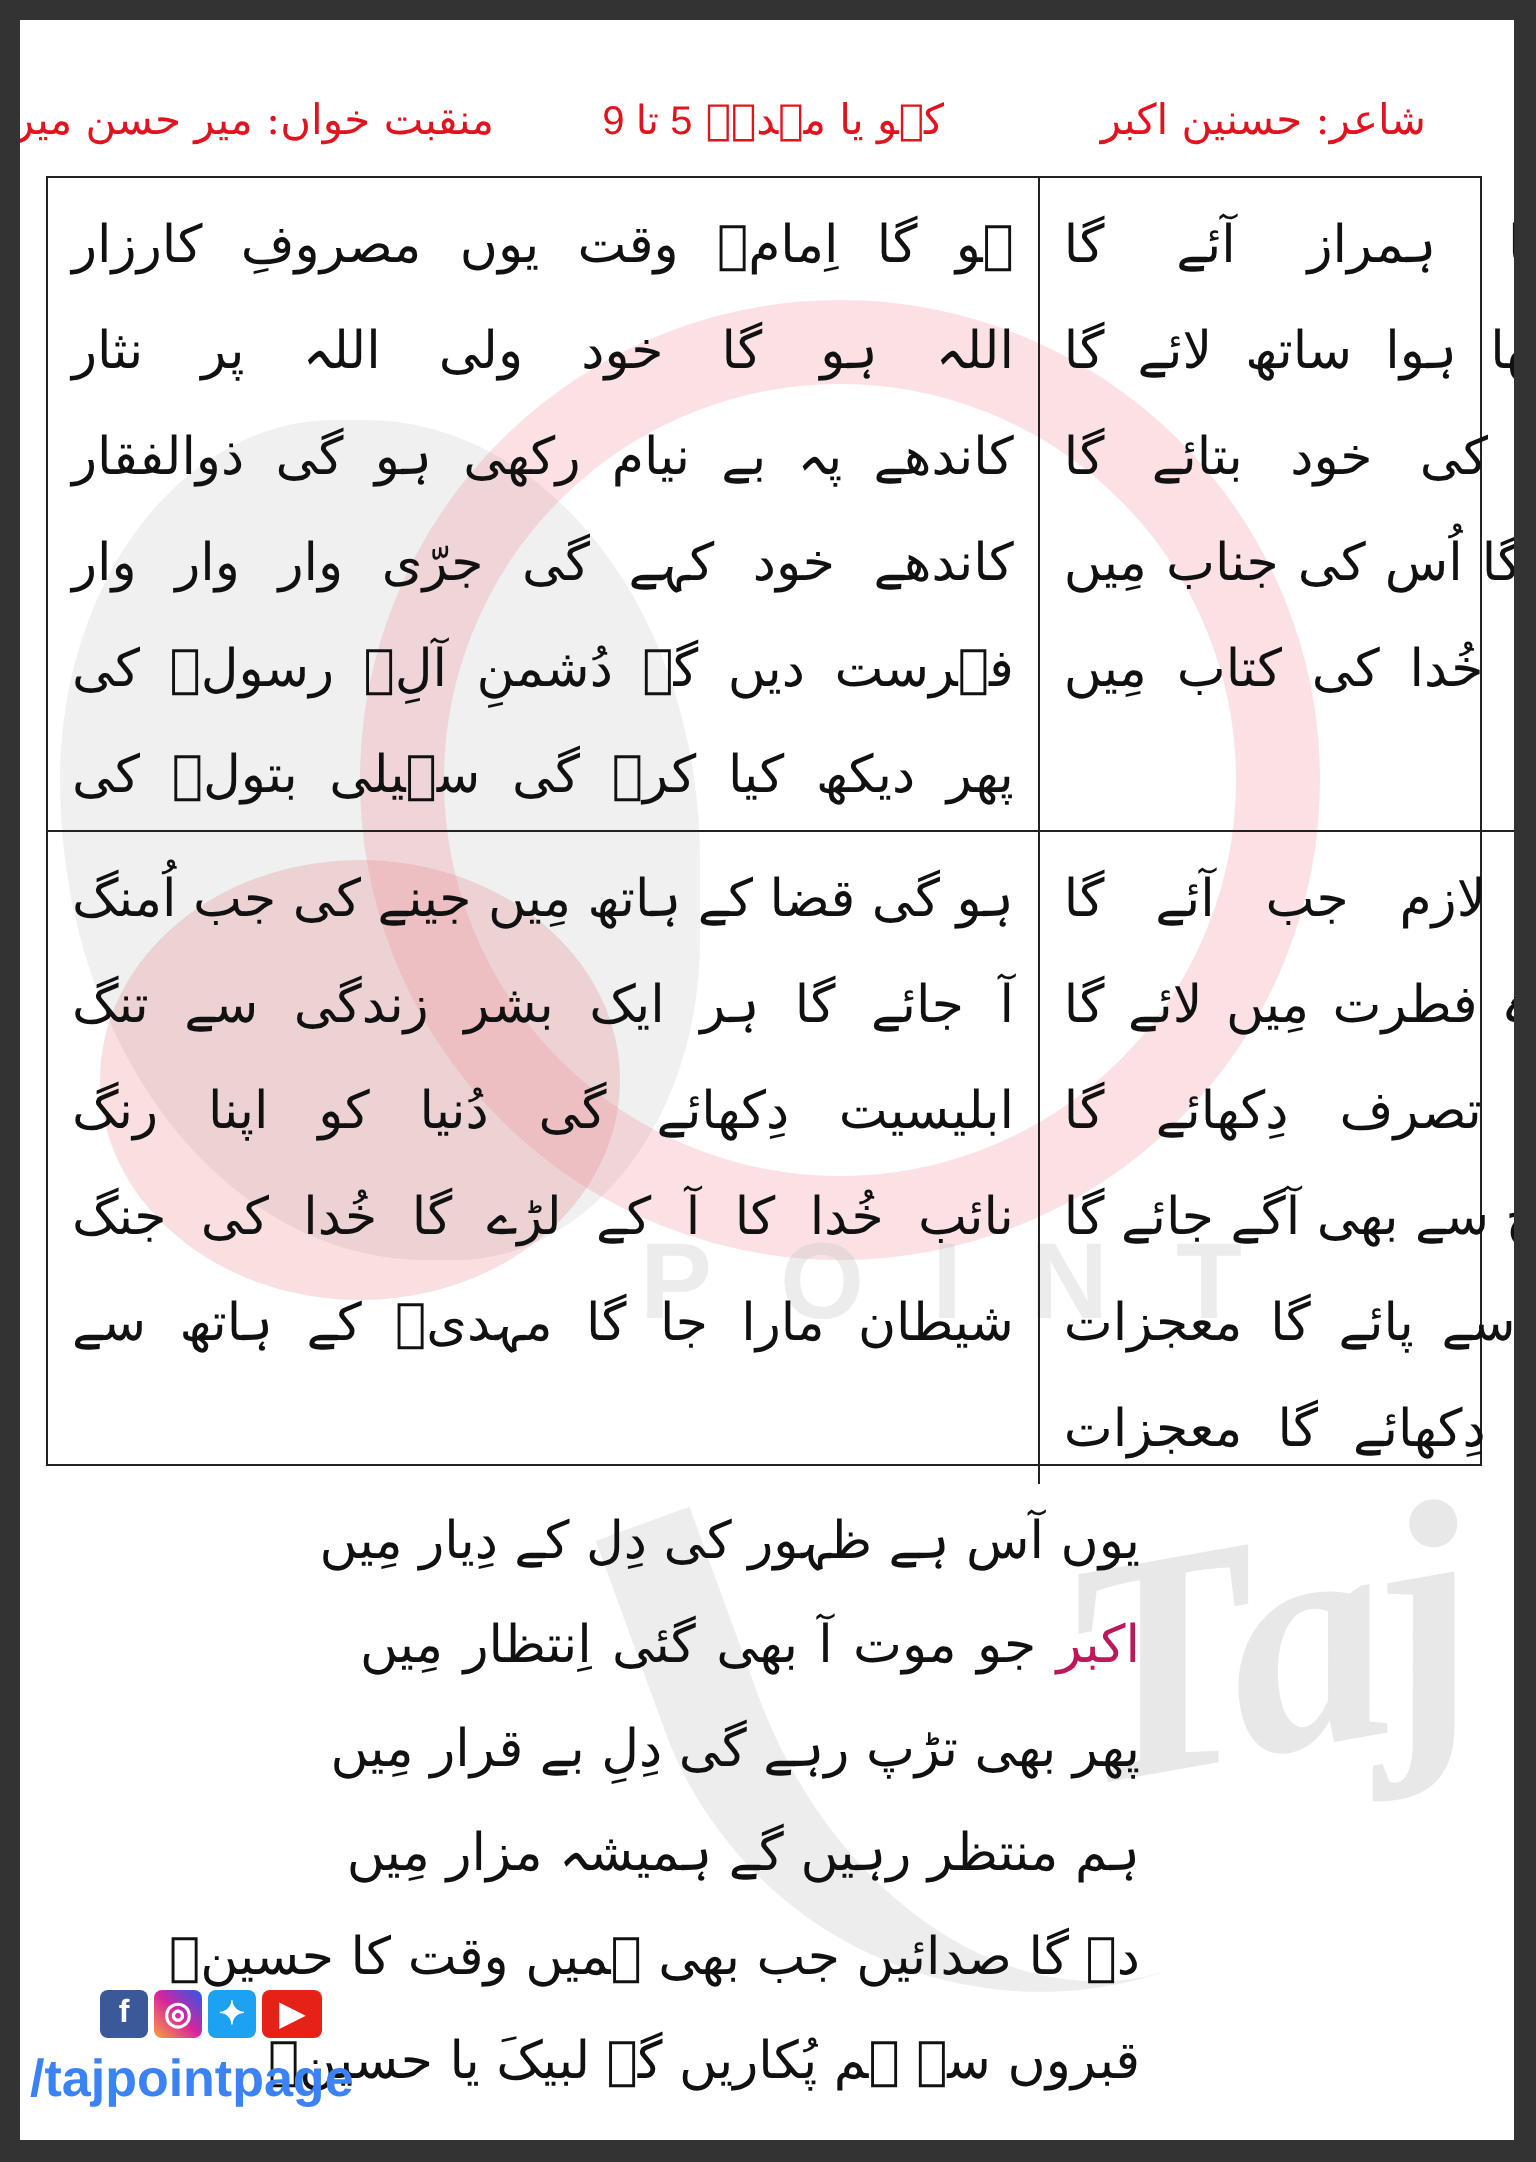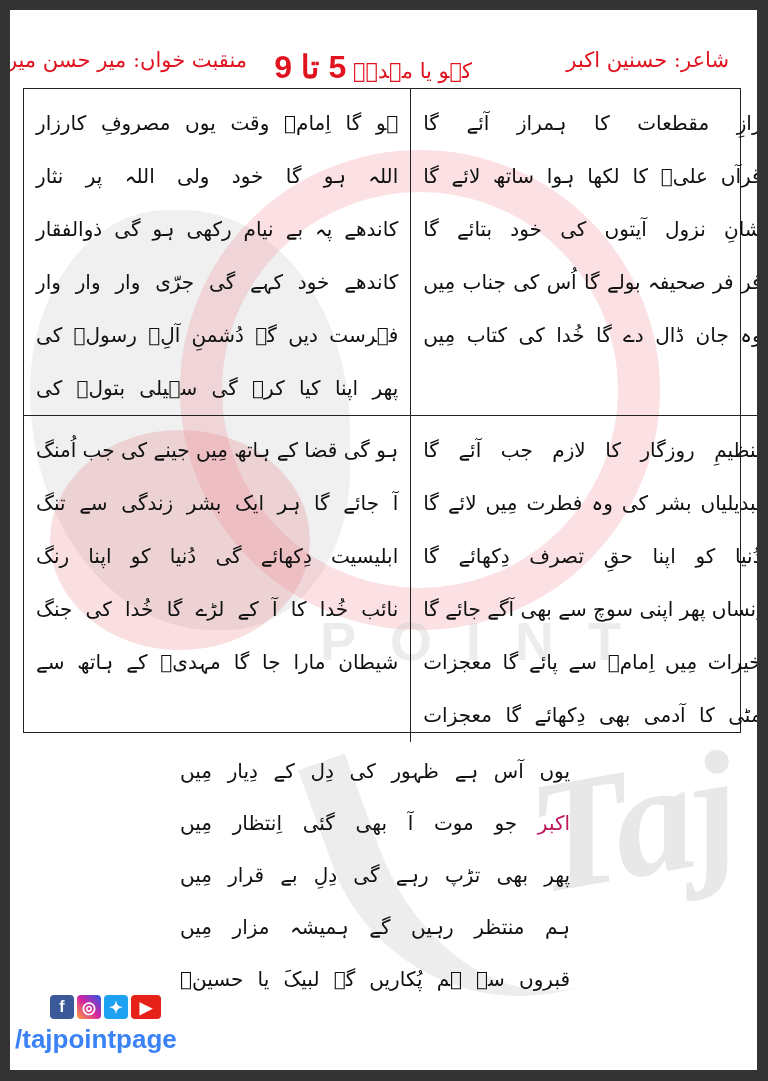"5 تا 9" .h-title b { font-size: 32px -> 20px; font-weight: bold -> normal }
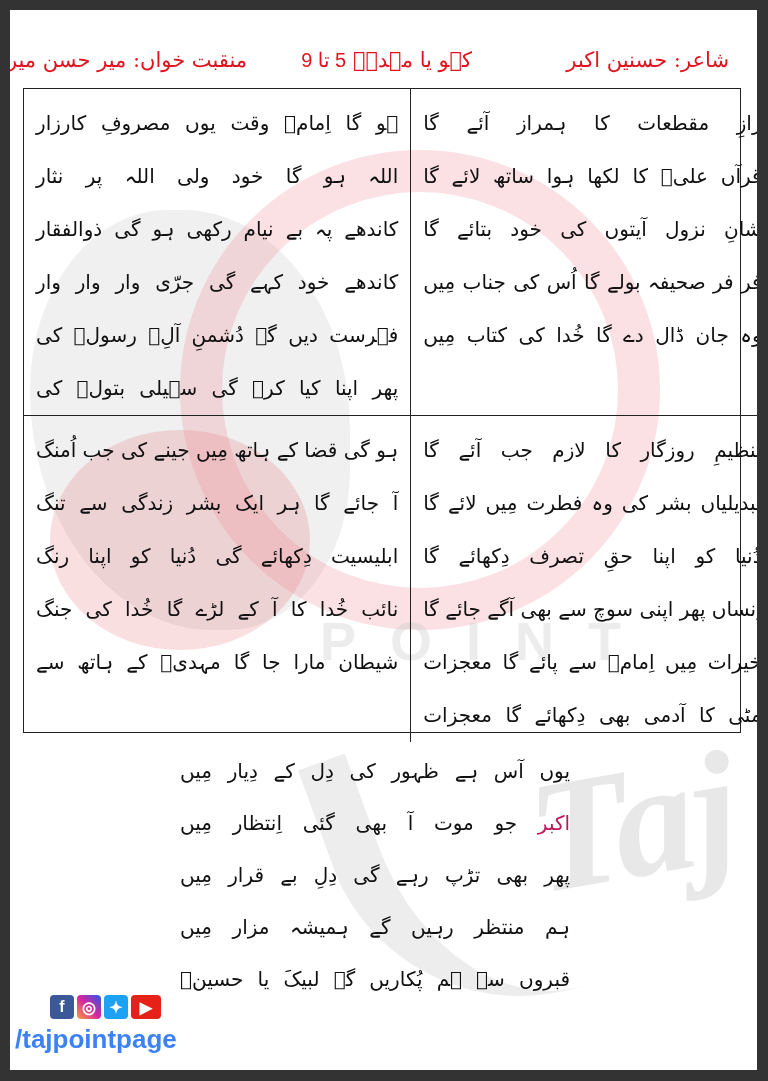"شاعر: حسنین اکبر" .h-poet { right: 28px -> 44px }
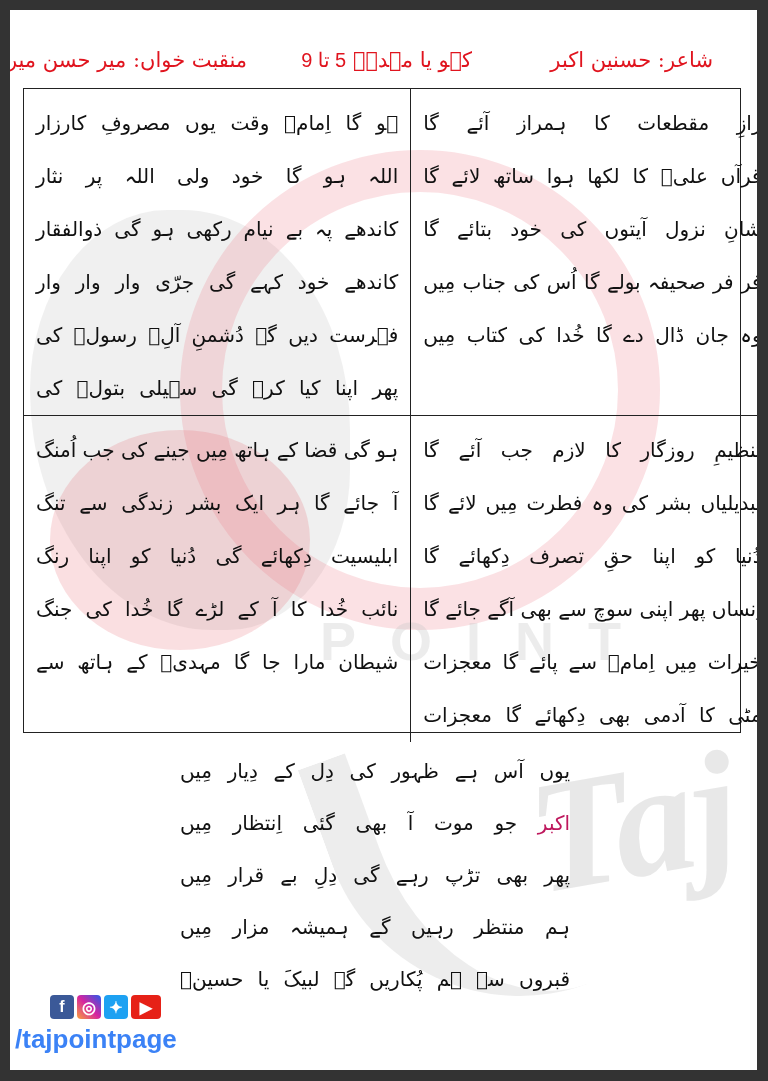"ہو گا اِمامؑ وقت یوں" .line { font-size: 20px -> 26px }
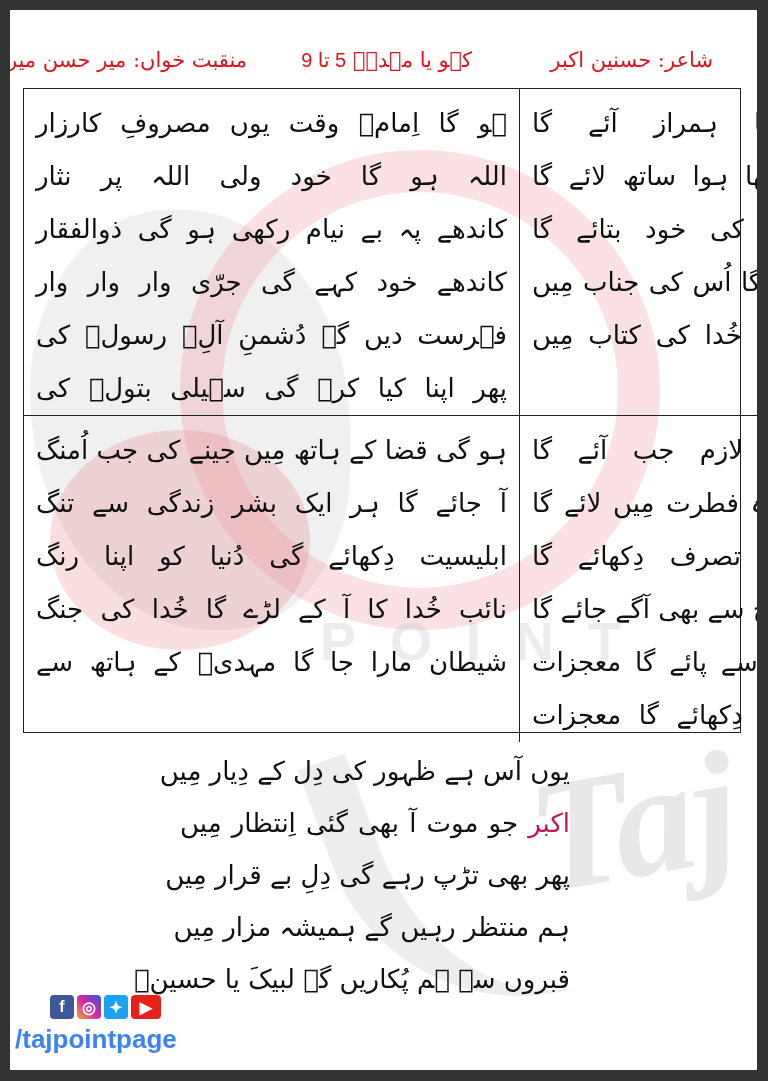"پھر اپنا کیا کرے گی" div.line { text: اپنا -> دیکھ }
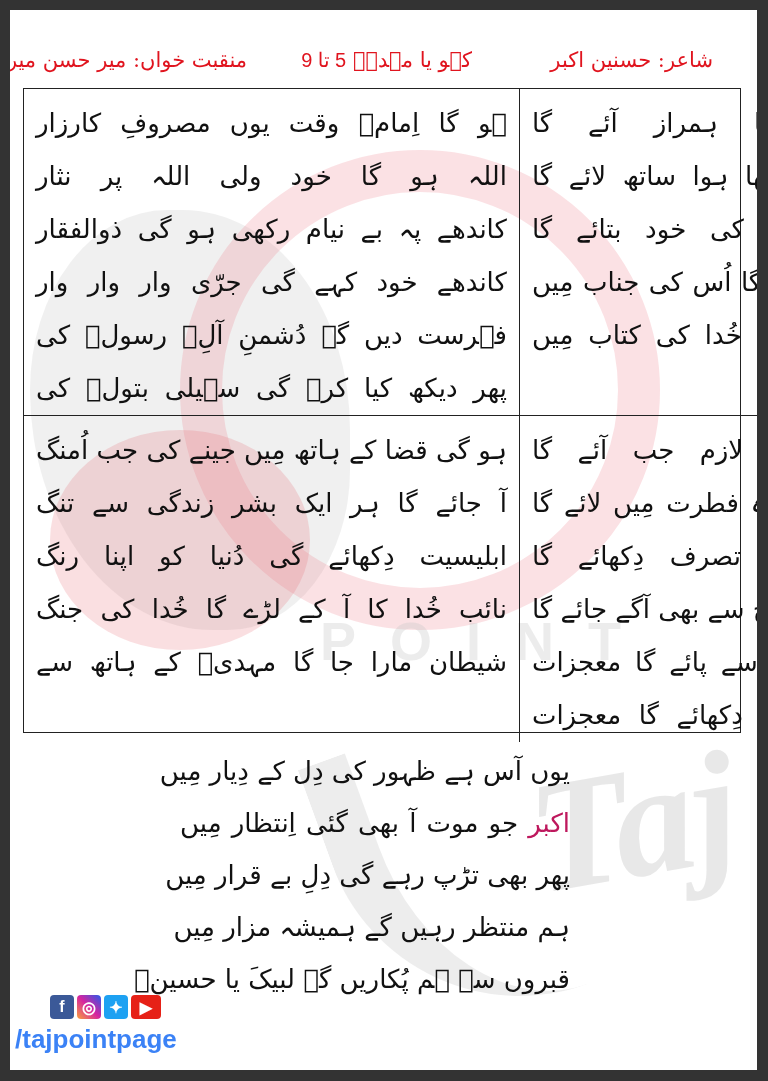"دے گا صدائیں جب بھی" div.line { html: none -> <div>دے گا صدائیں جب بھی ہمیں وقت کا حسینؑ</div> }
